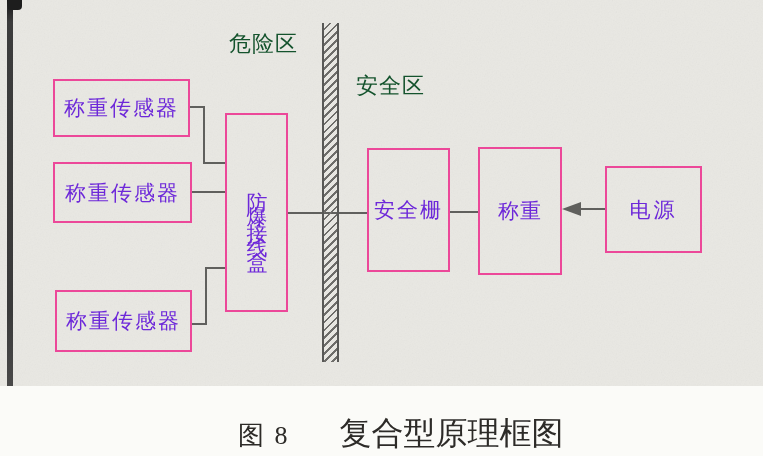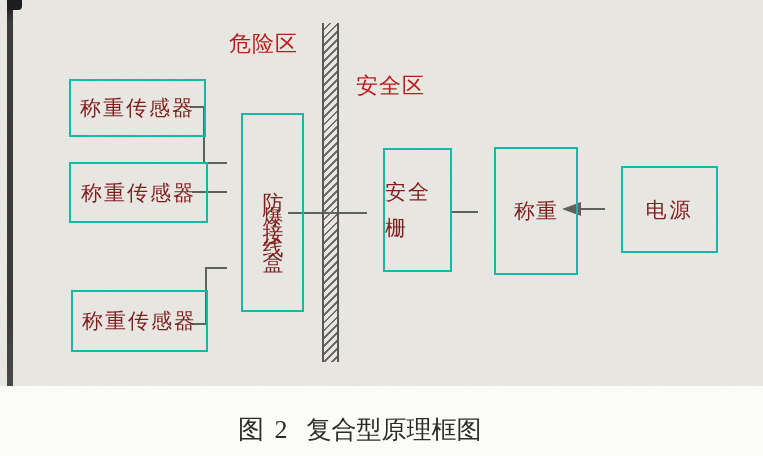"危险区" .zone-label { color: #b91c1c -> #14532d }
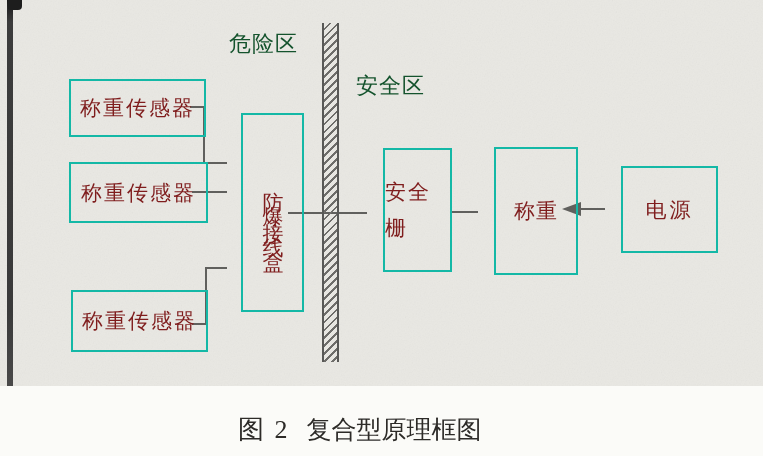"称重传感器" .dbox { border: 2px solid #14b8a6 -> 2px solid #ec4899; color: #7f1d1d -> #6d28d9; margin-left: 16px -> none }
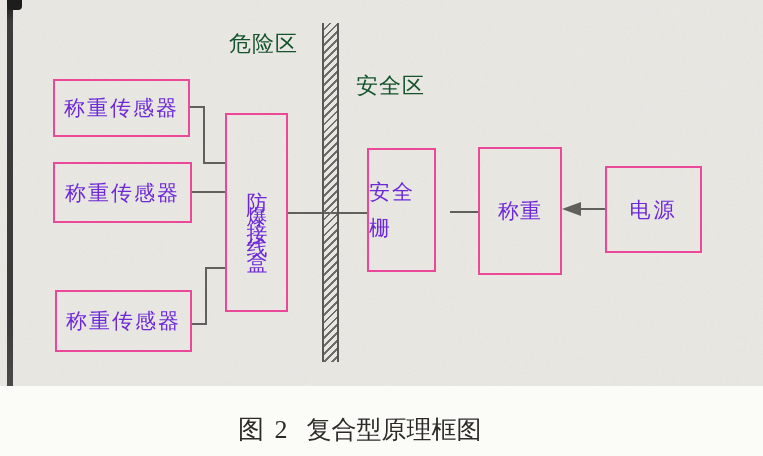"安全栅" .box-barrier { width: 69px -> 83px }
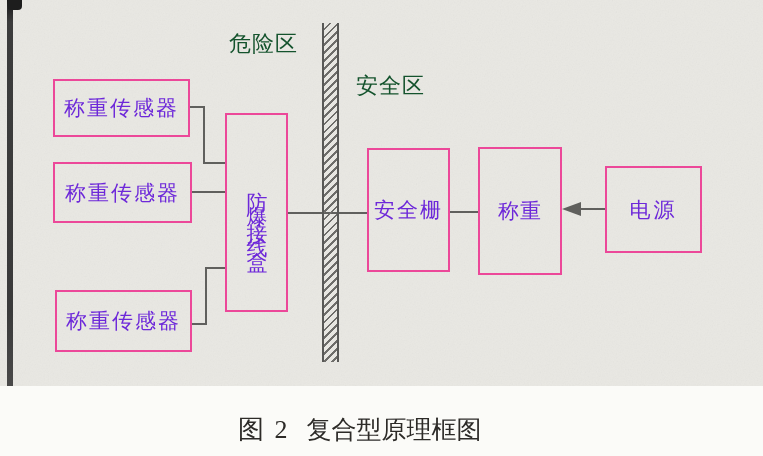"图 2" span.caption-label { text: 2 -> 8 }
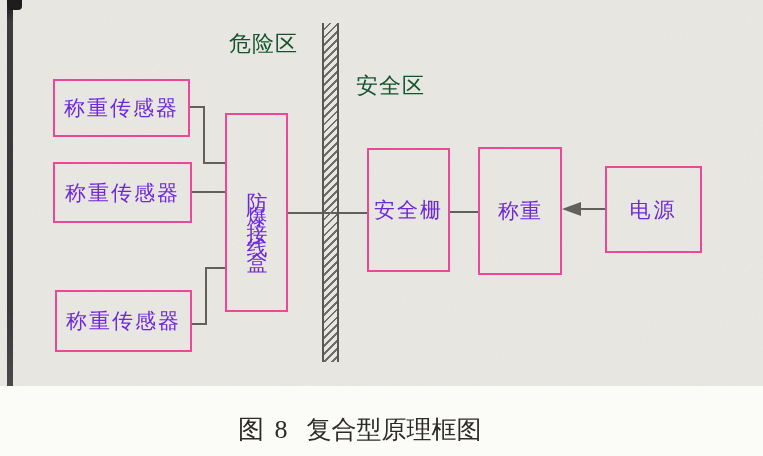"复合型原理框图" .caption-title { font-size: 25px -> 32px; margin-left: 17px -> 50px }
